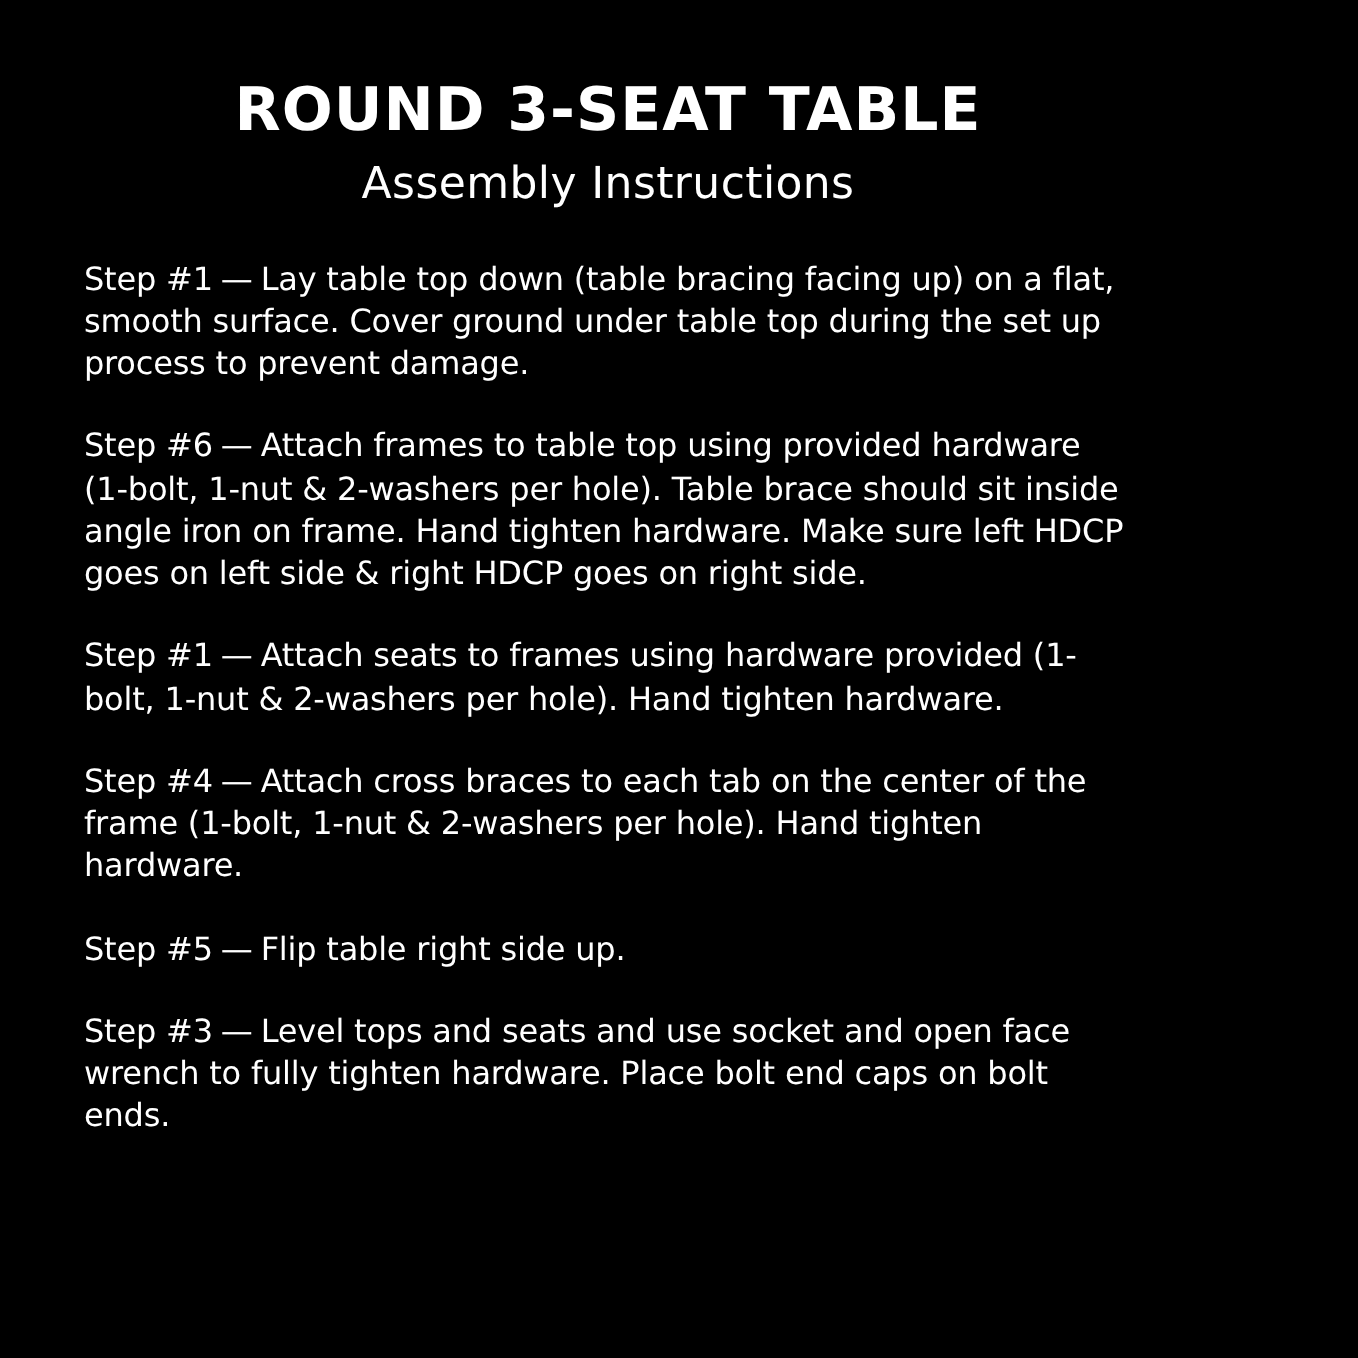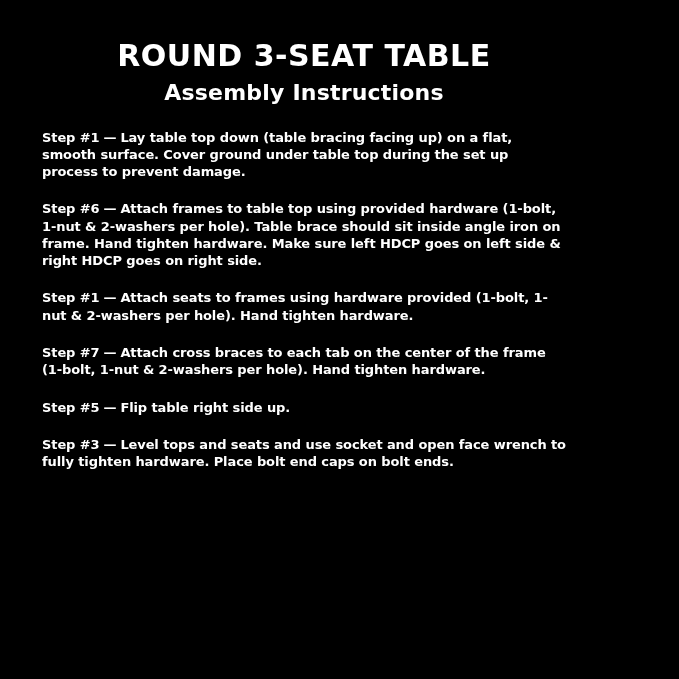"Assembly Instructions" .subtitle { font-weight: 700 -> 400 }
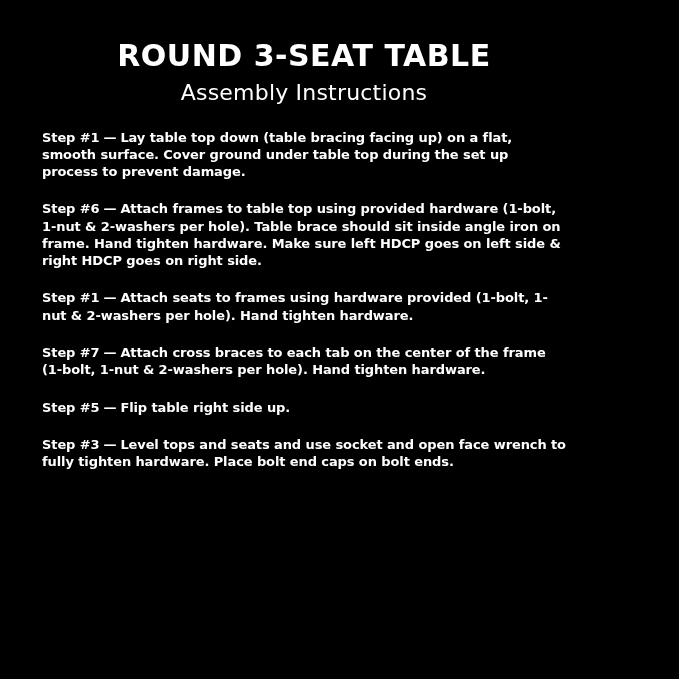"Step #1 — Lay table" .step { font-size: 13px -> 16px; font-weight: 700 -> 400 }
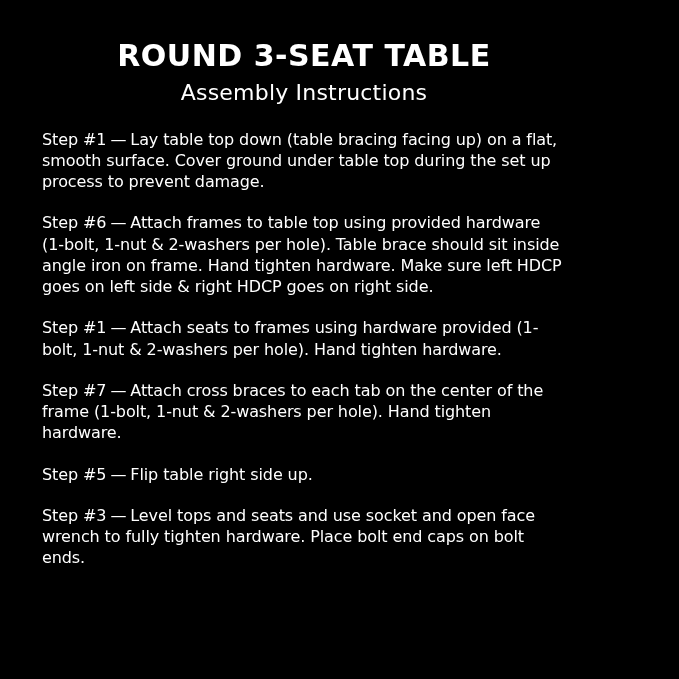"Step #7" span.step-label { text: 7 -> 4 }
